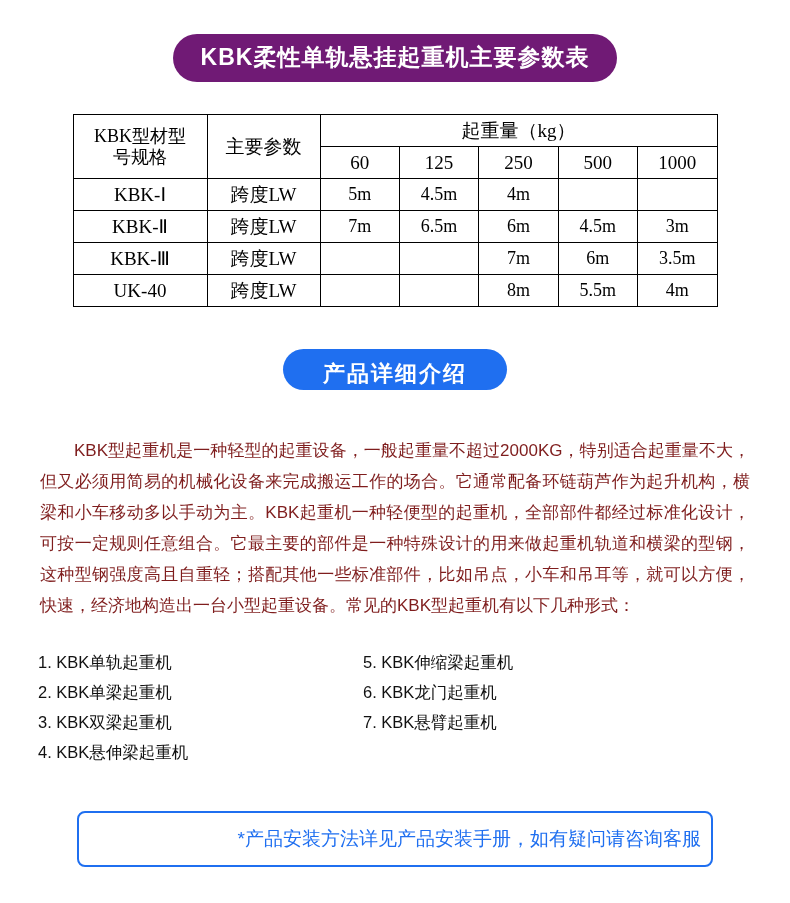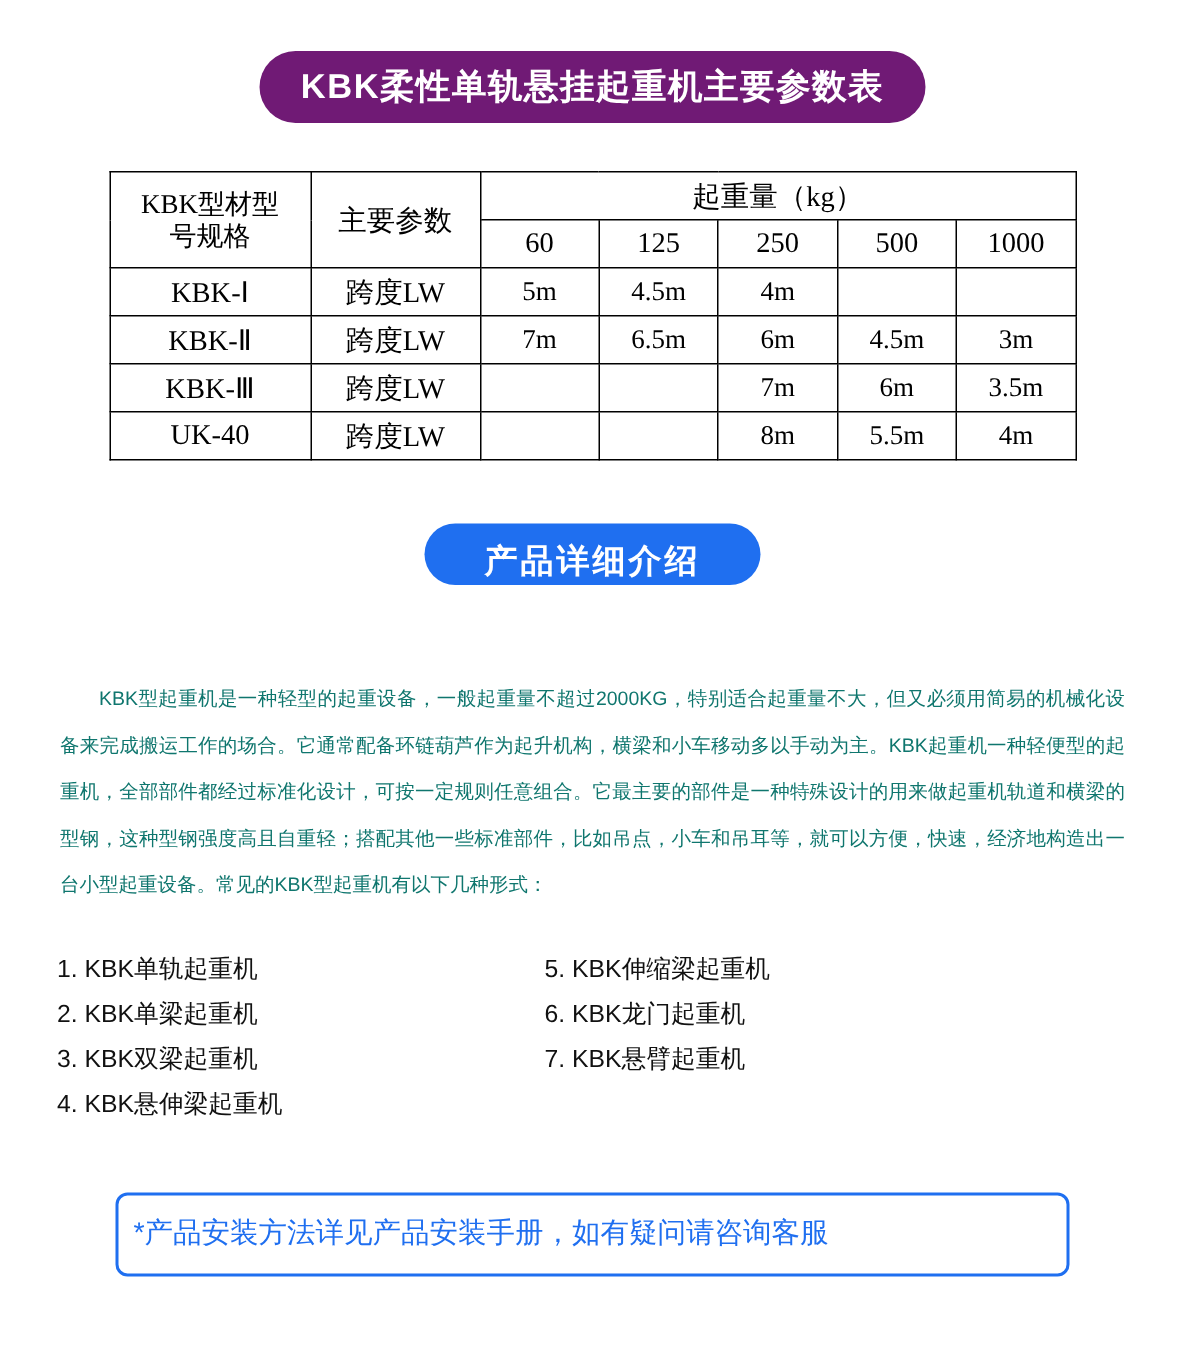"KBK型起重机是一种轻型的起重设备，一般起重量不超过2000KG，特别适合起重量" .body-text { color: #0f766e -> #7f1d1d; font-size: 13px -> 17px; margin: 60px 40px 0 40px -> 45px 40px 0 40px }
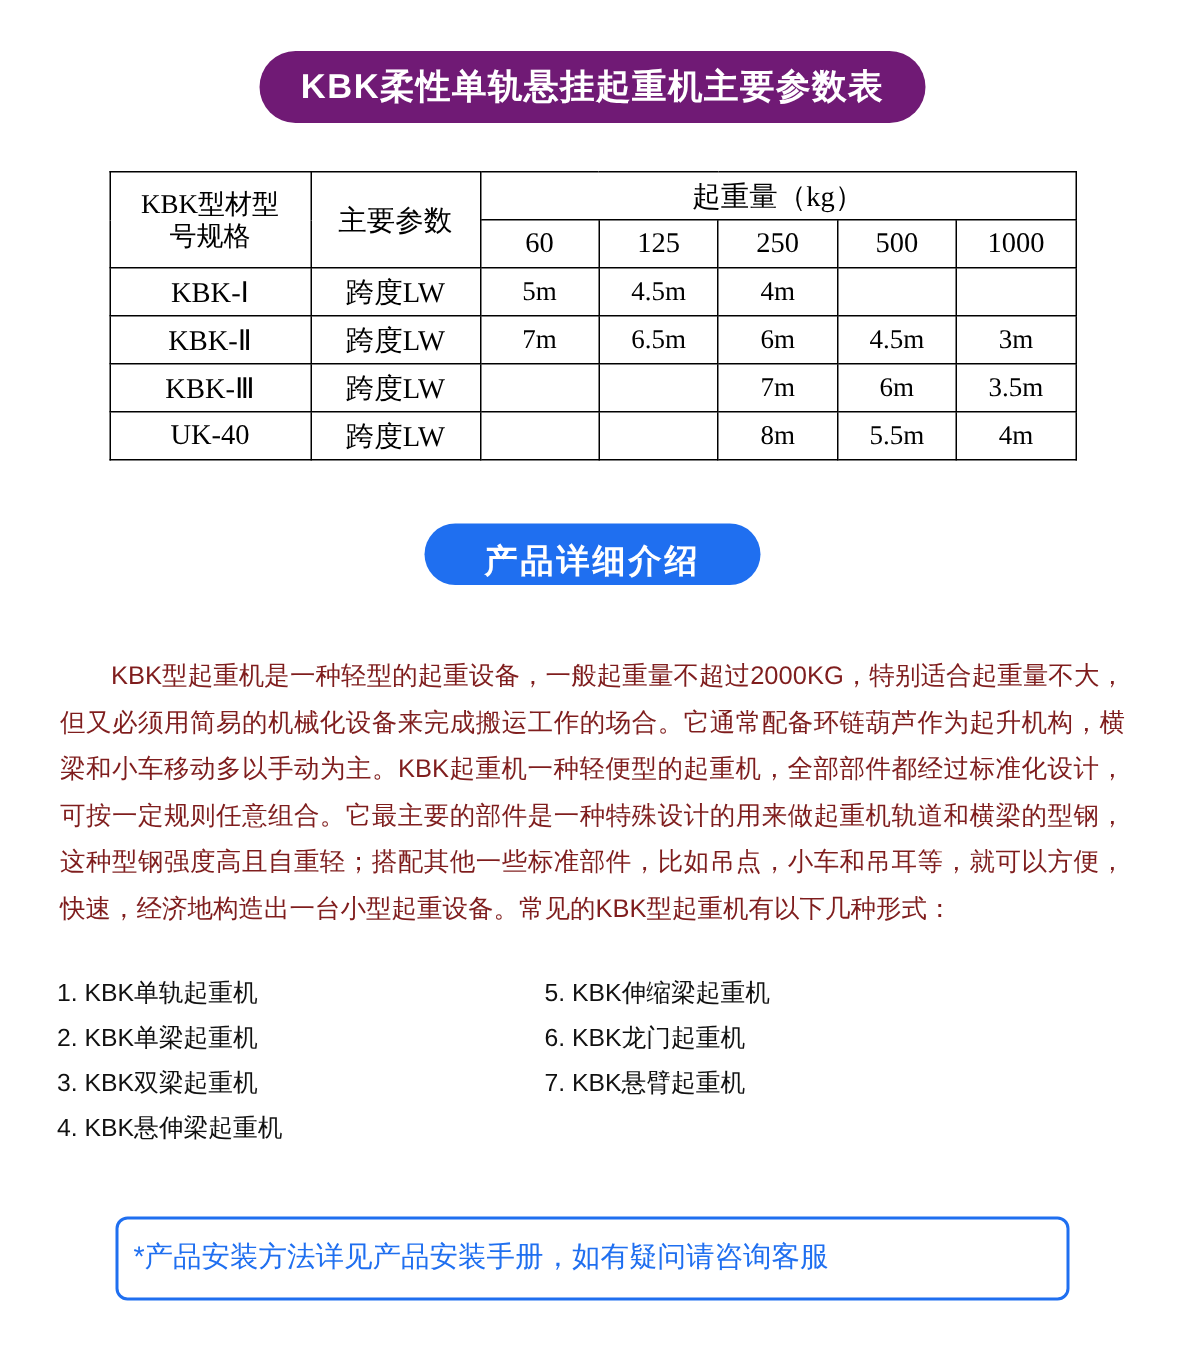"*产品安装方法详见产品安装手册，如有疑问请咨询客服" .note { text-align: left -> right }
